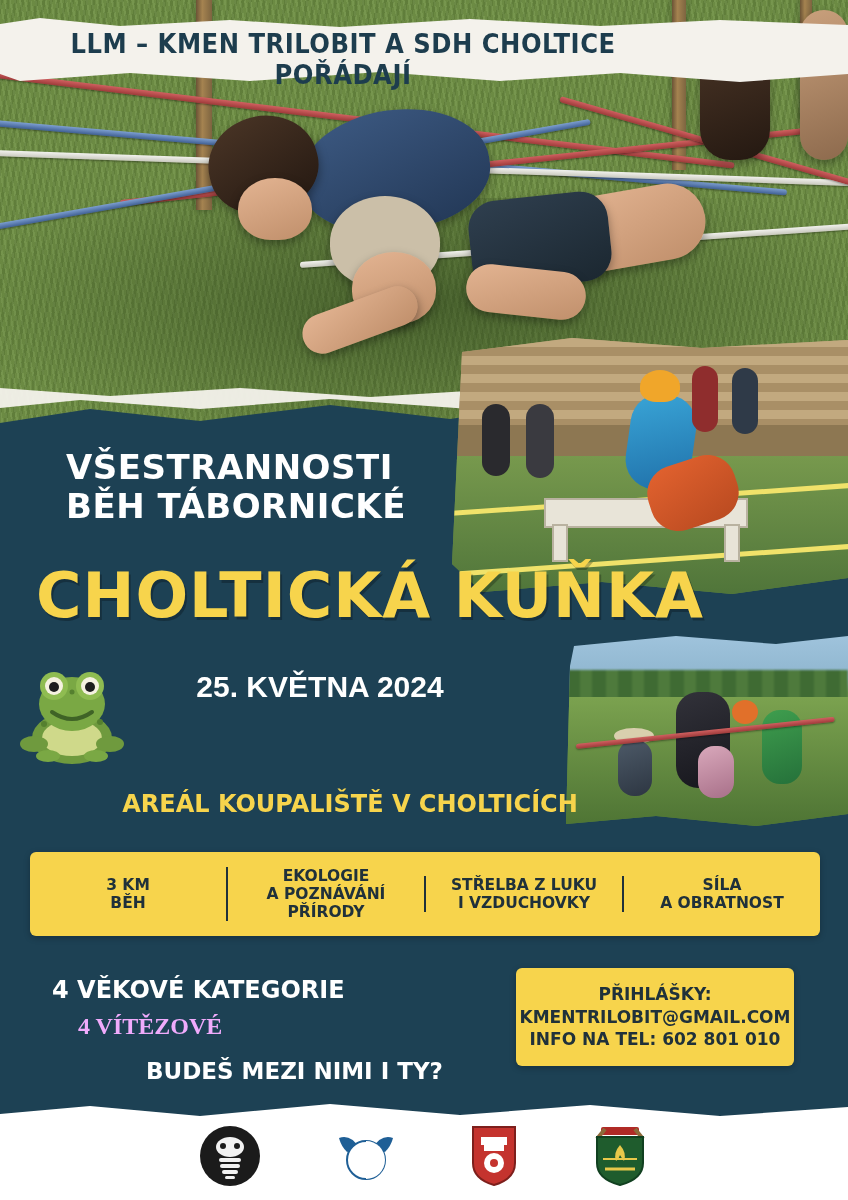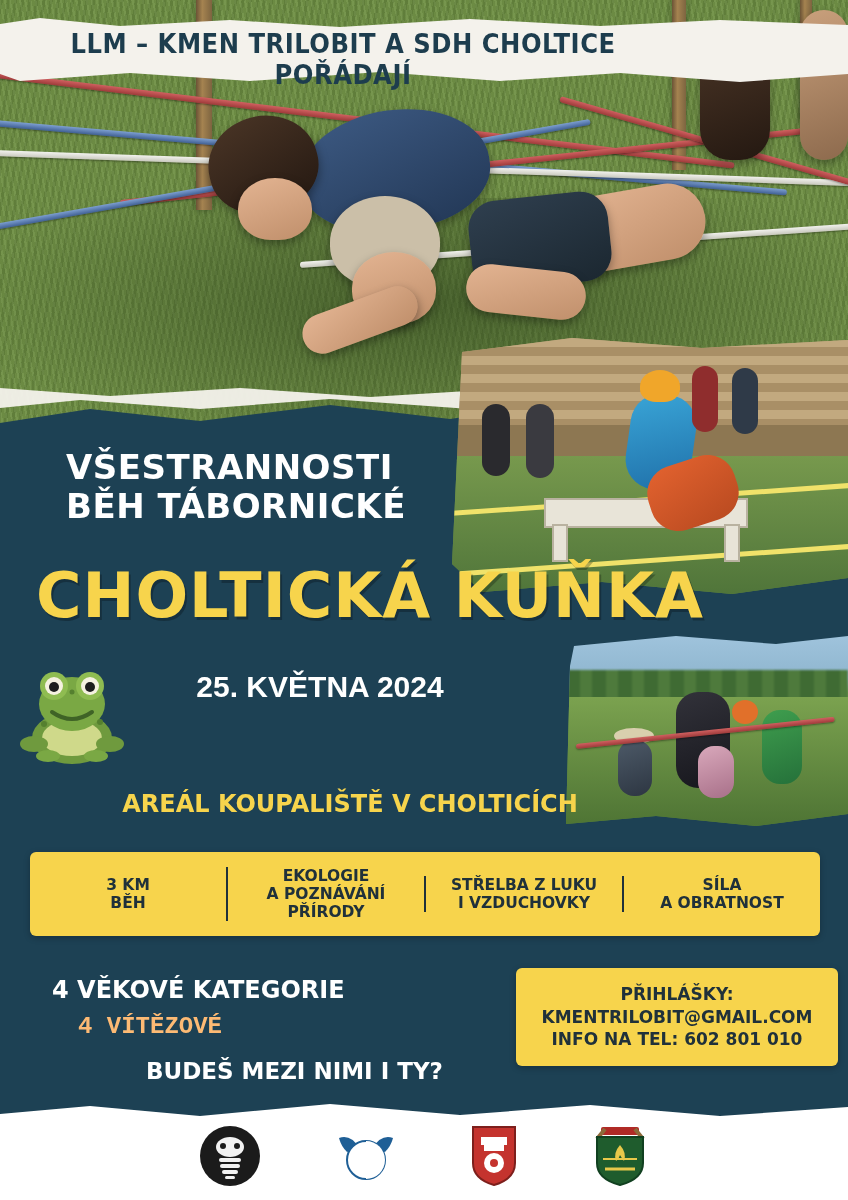"PŘIHLÁŠKY:" .contact { width: 322px -> 278px }
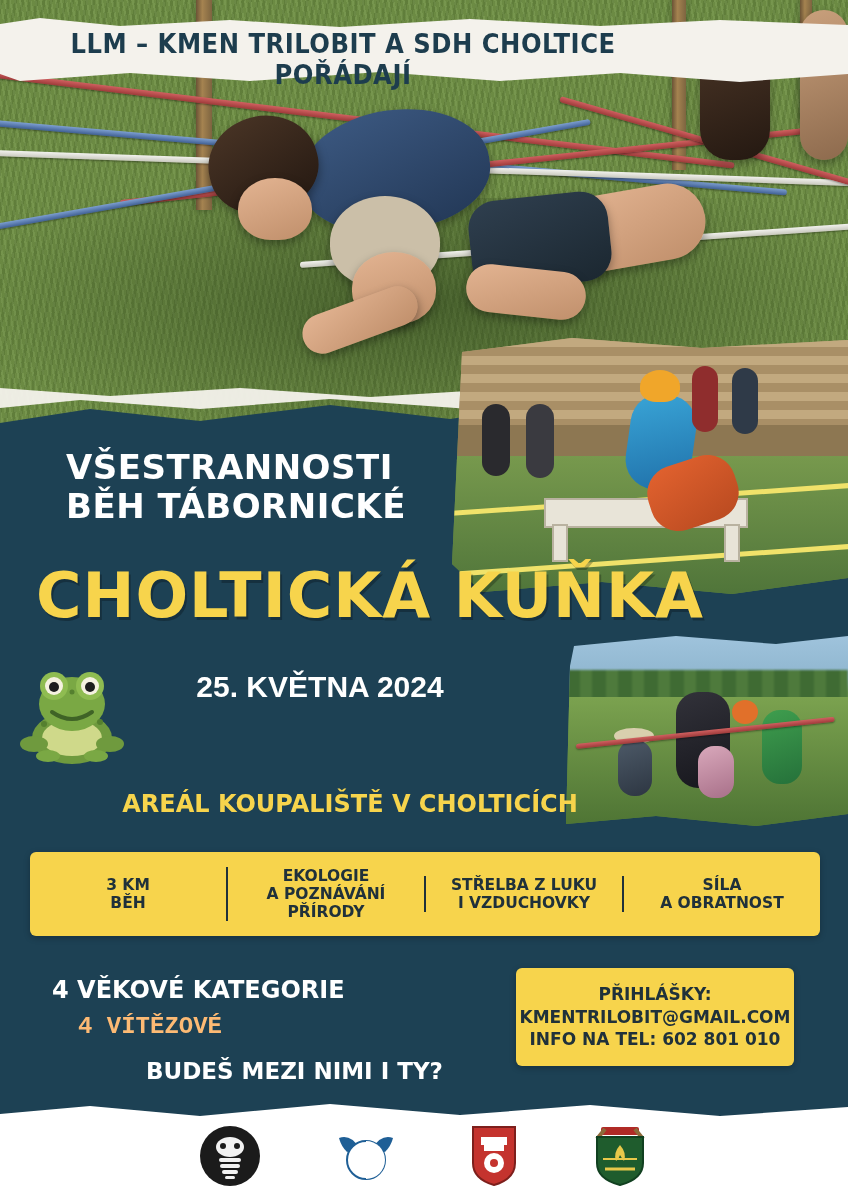"4 VÍTĚZOVÉ" .cat2 { color: #fdba74 -> #f0abfc; font-family: Liberation Mono, monospace -> Liberation Serif, serif }
